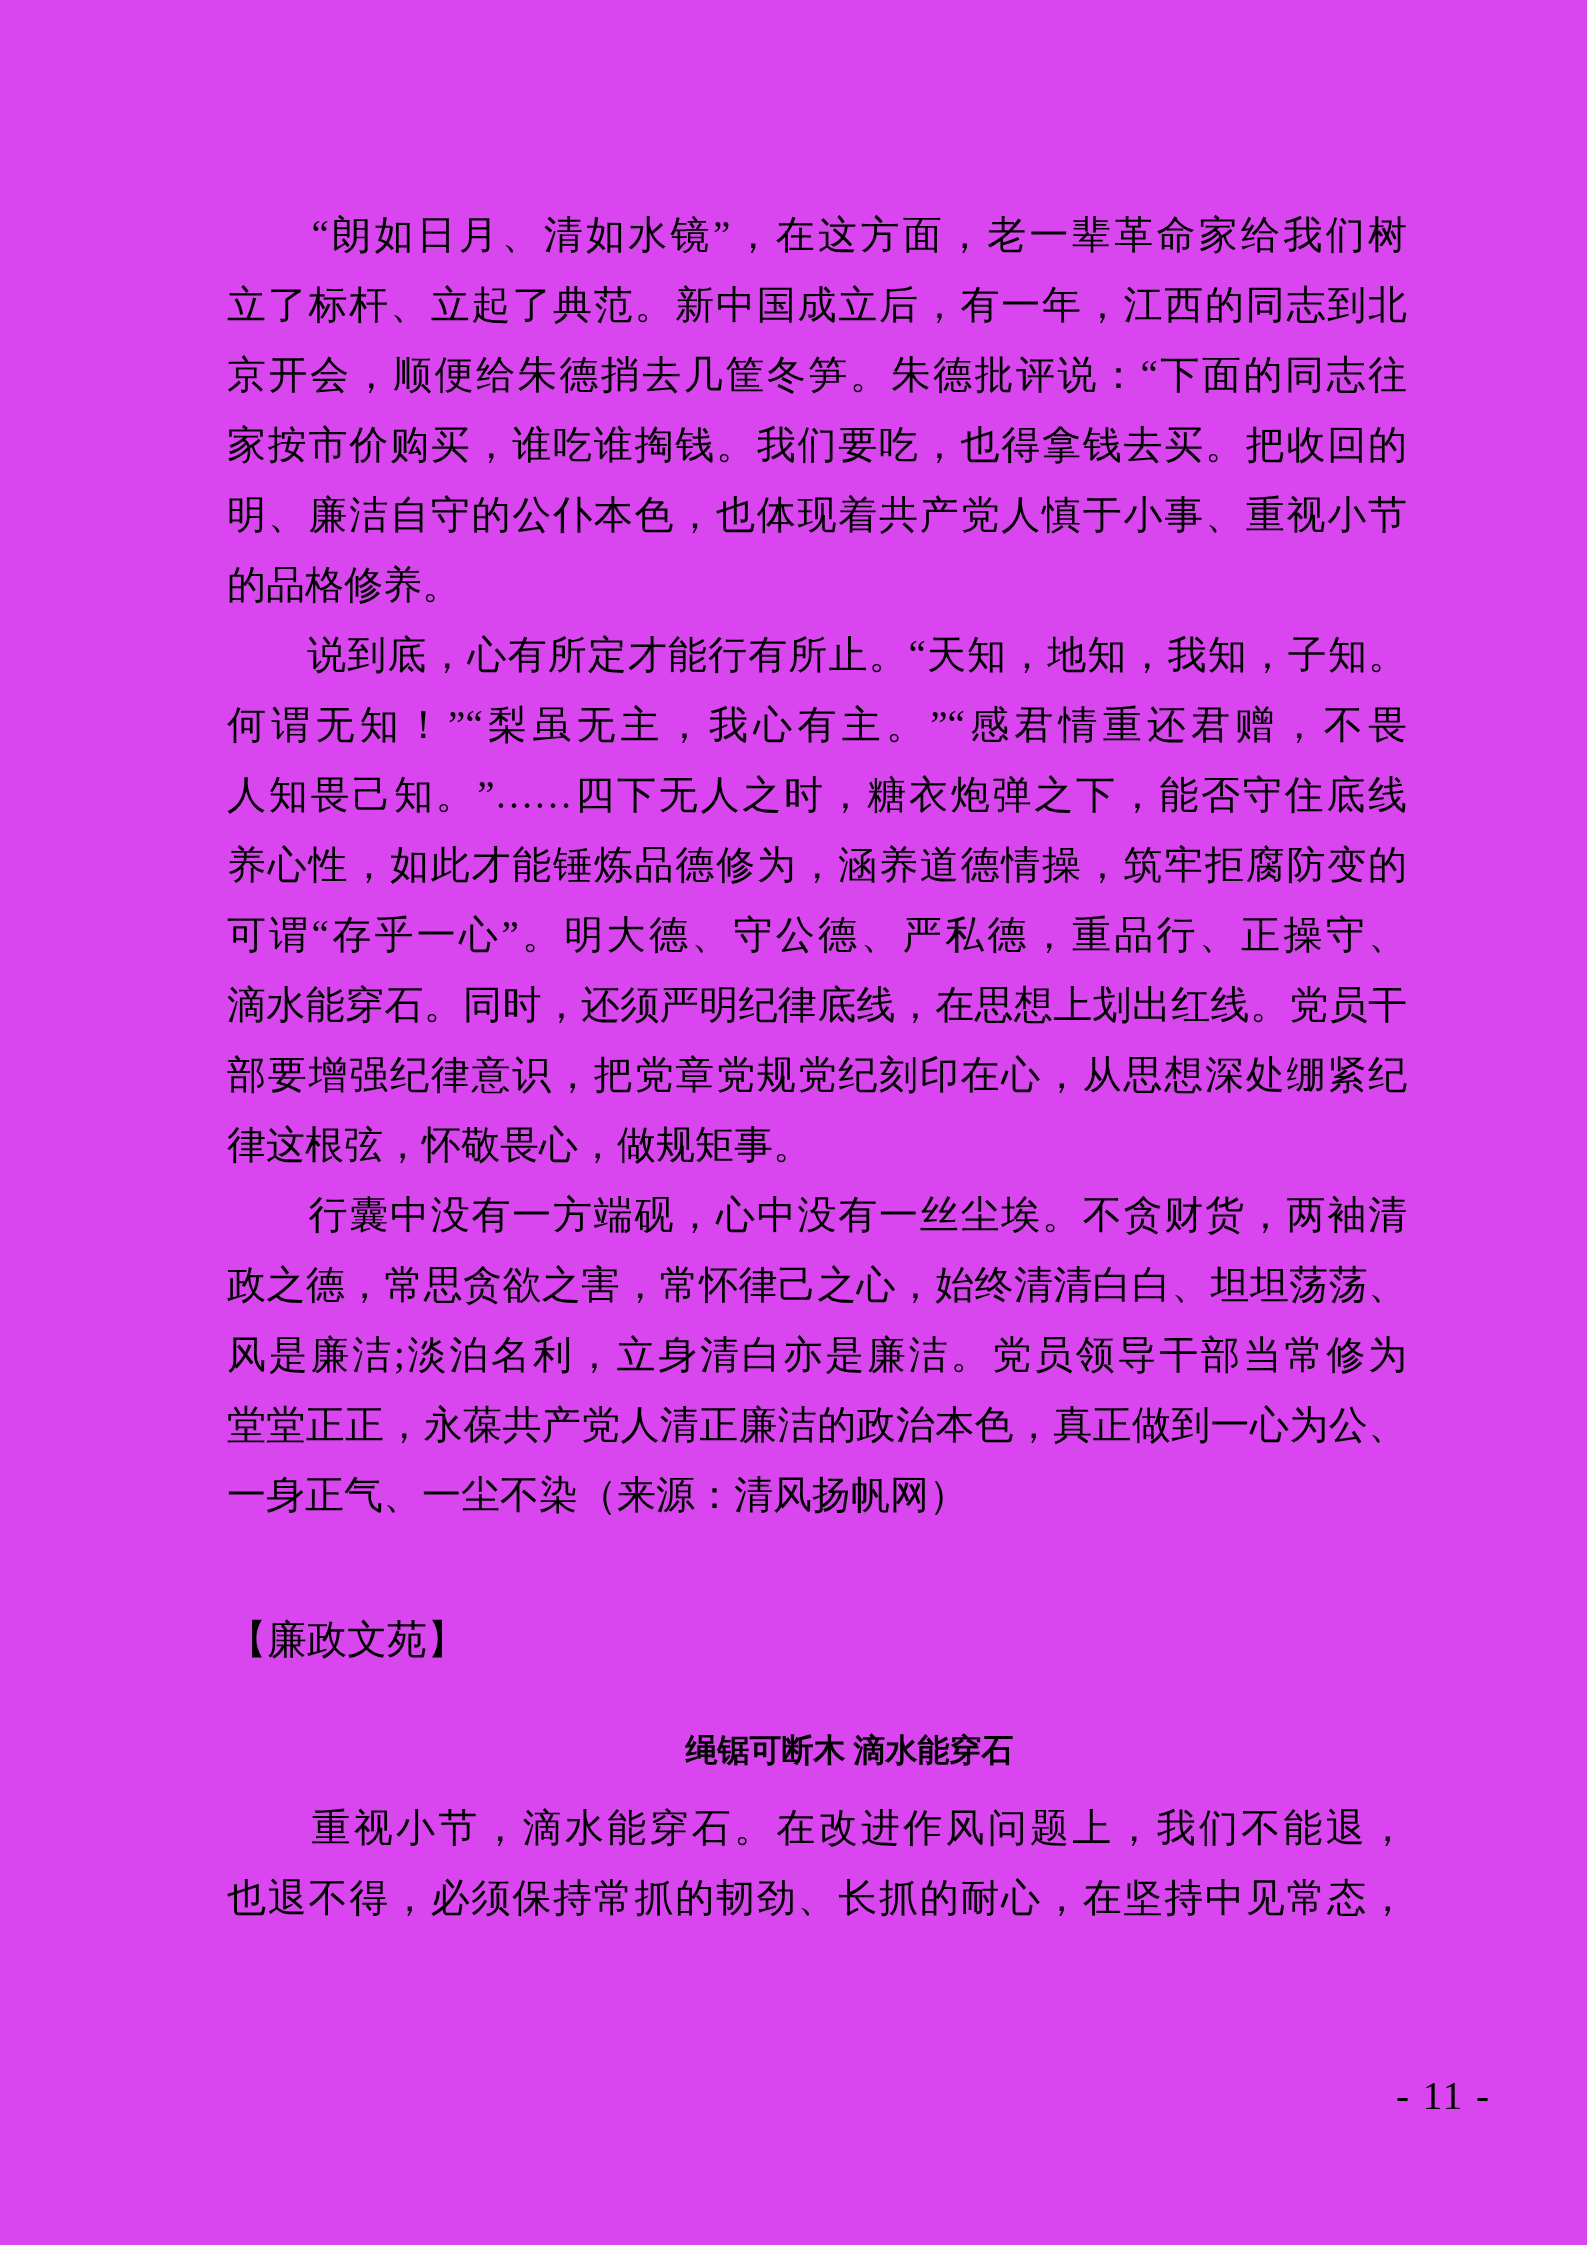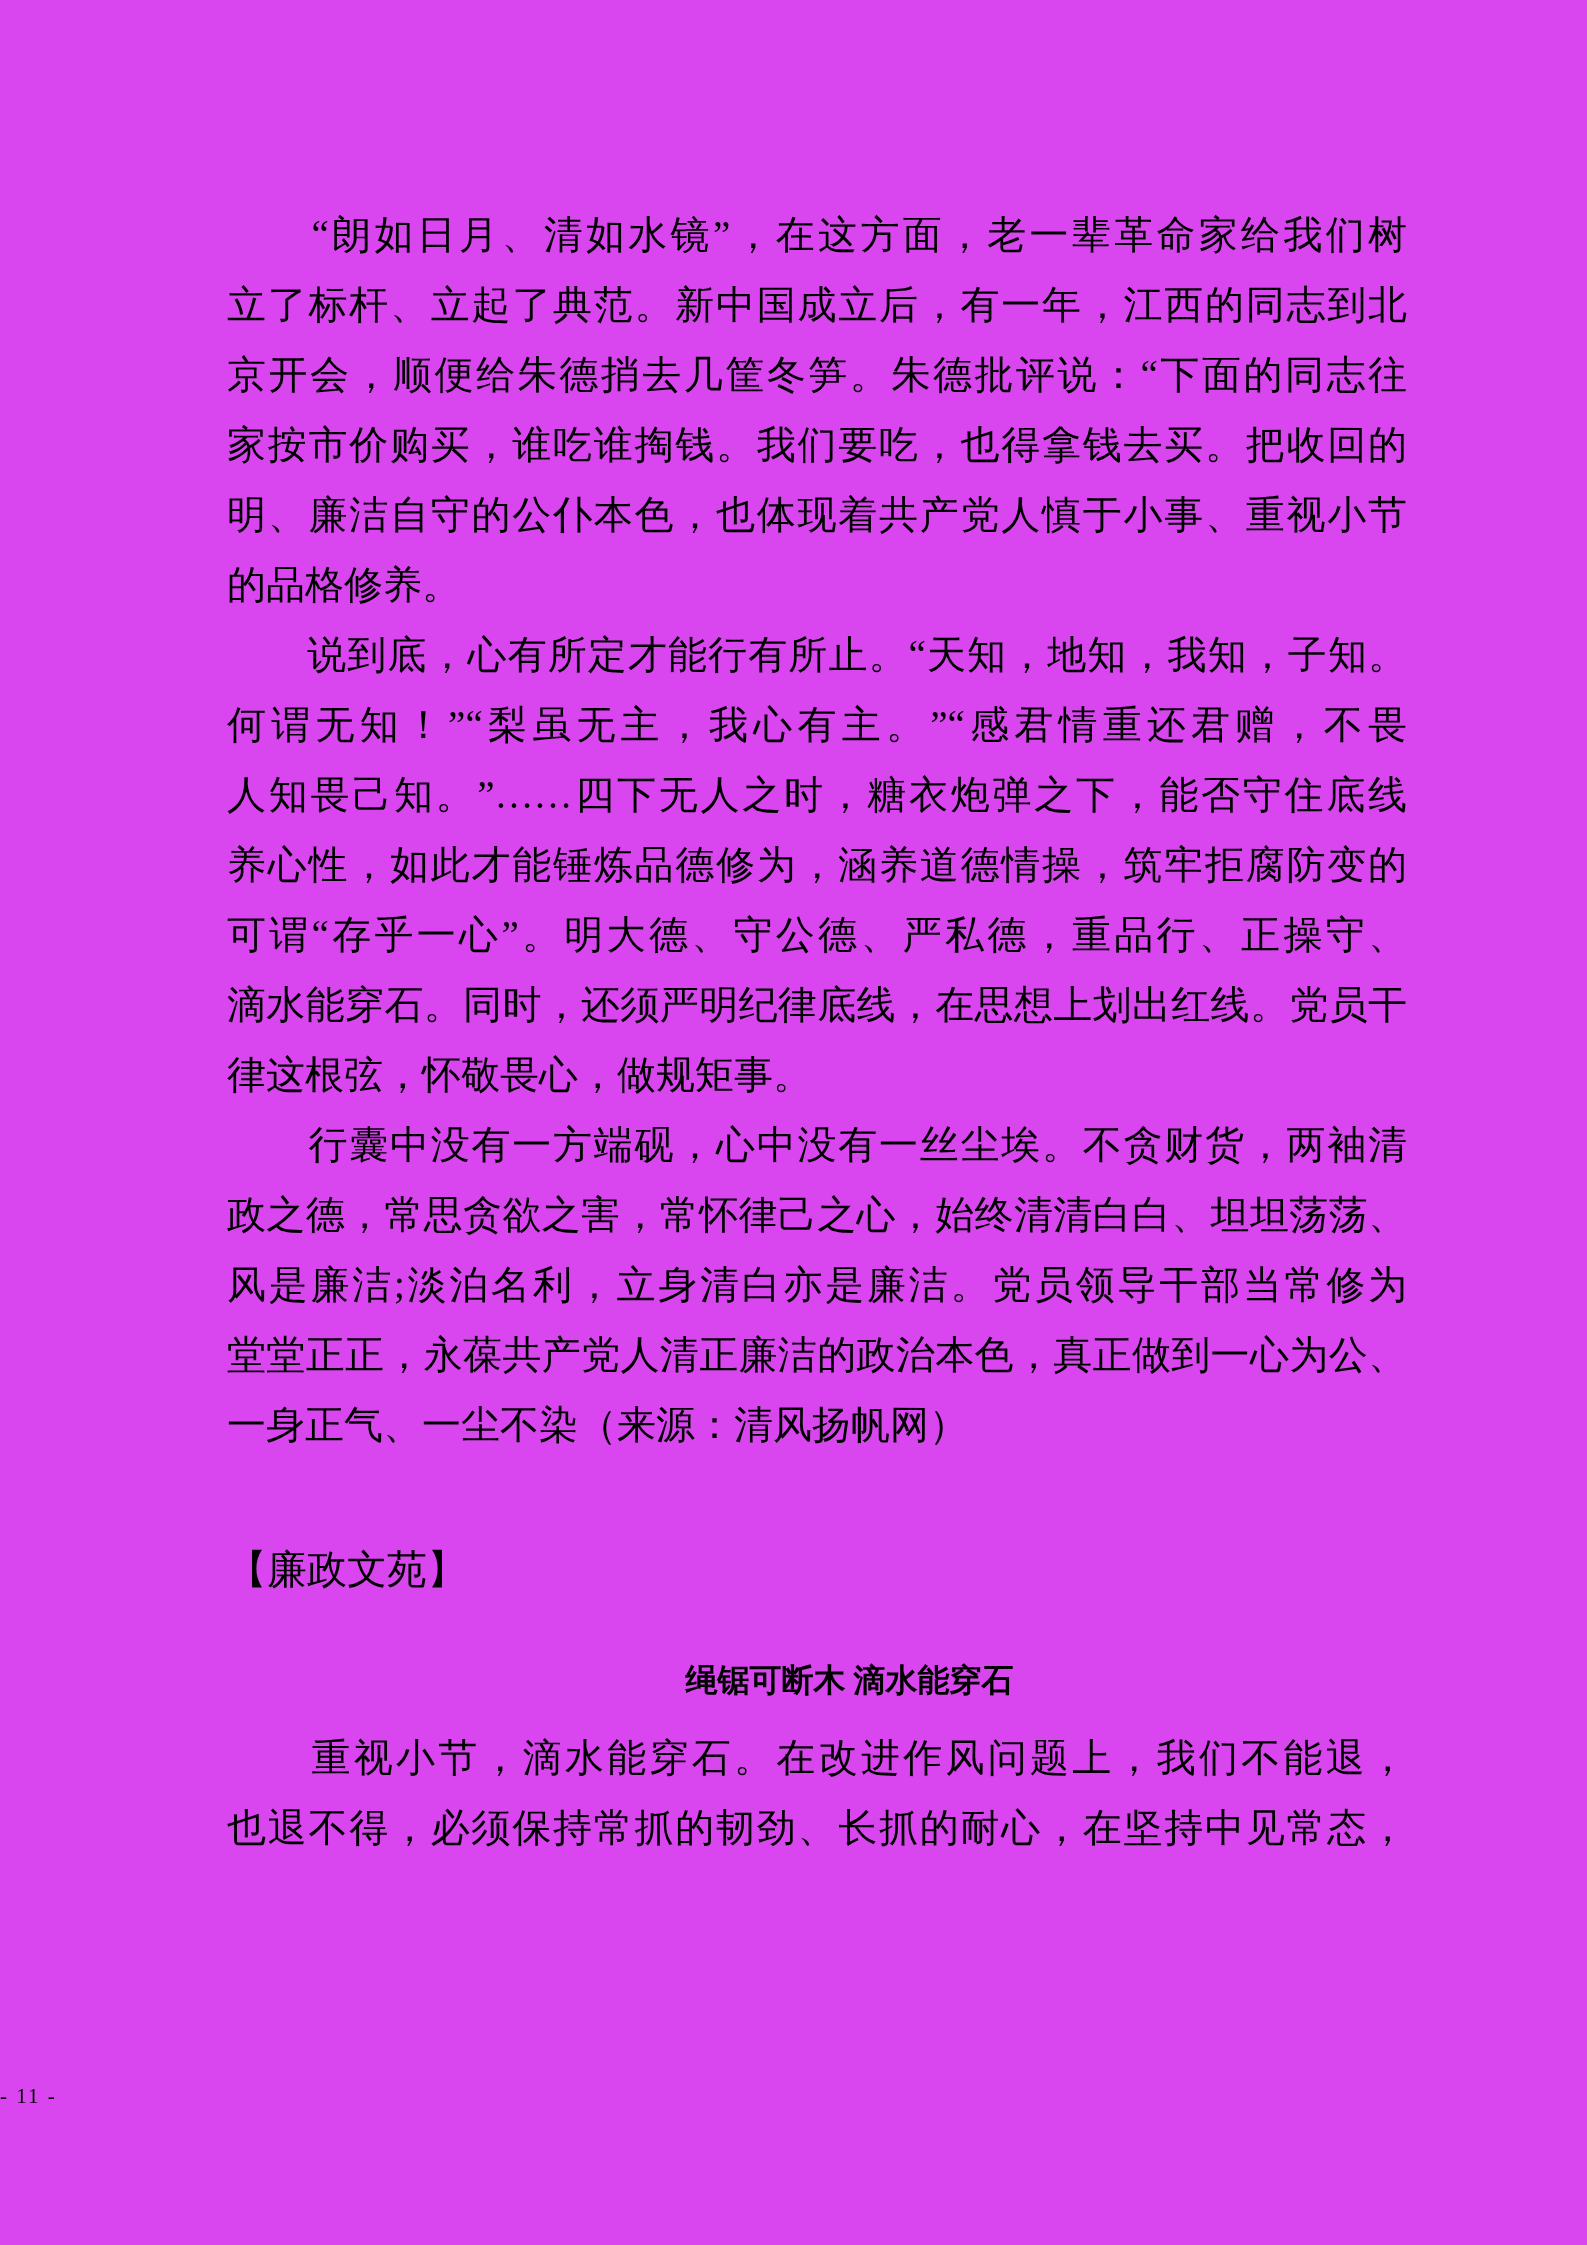"部要增强纪律意识，把党章党规党纪刻印在心，从思想深处绷紧纪" div.line { html: none -> <div>部要增强纪律意识，把党章党规党纪刻印在心，从思想深处绷紧纪</div> }
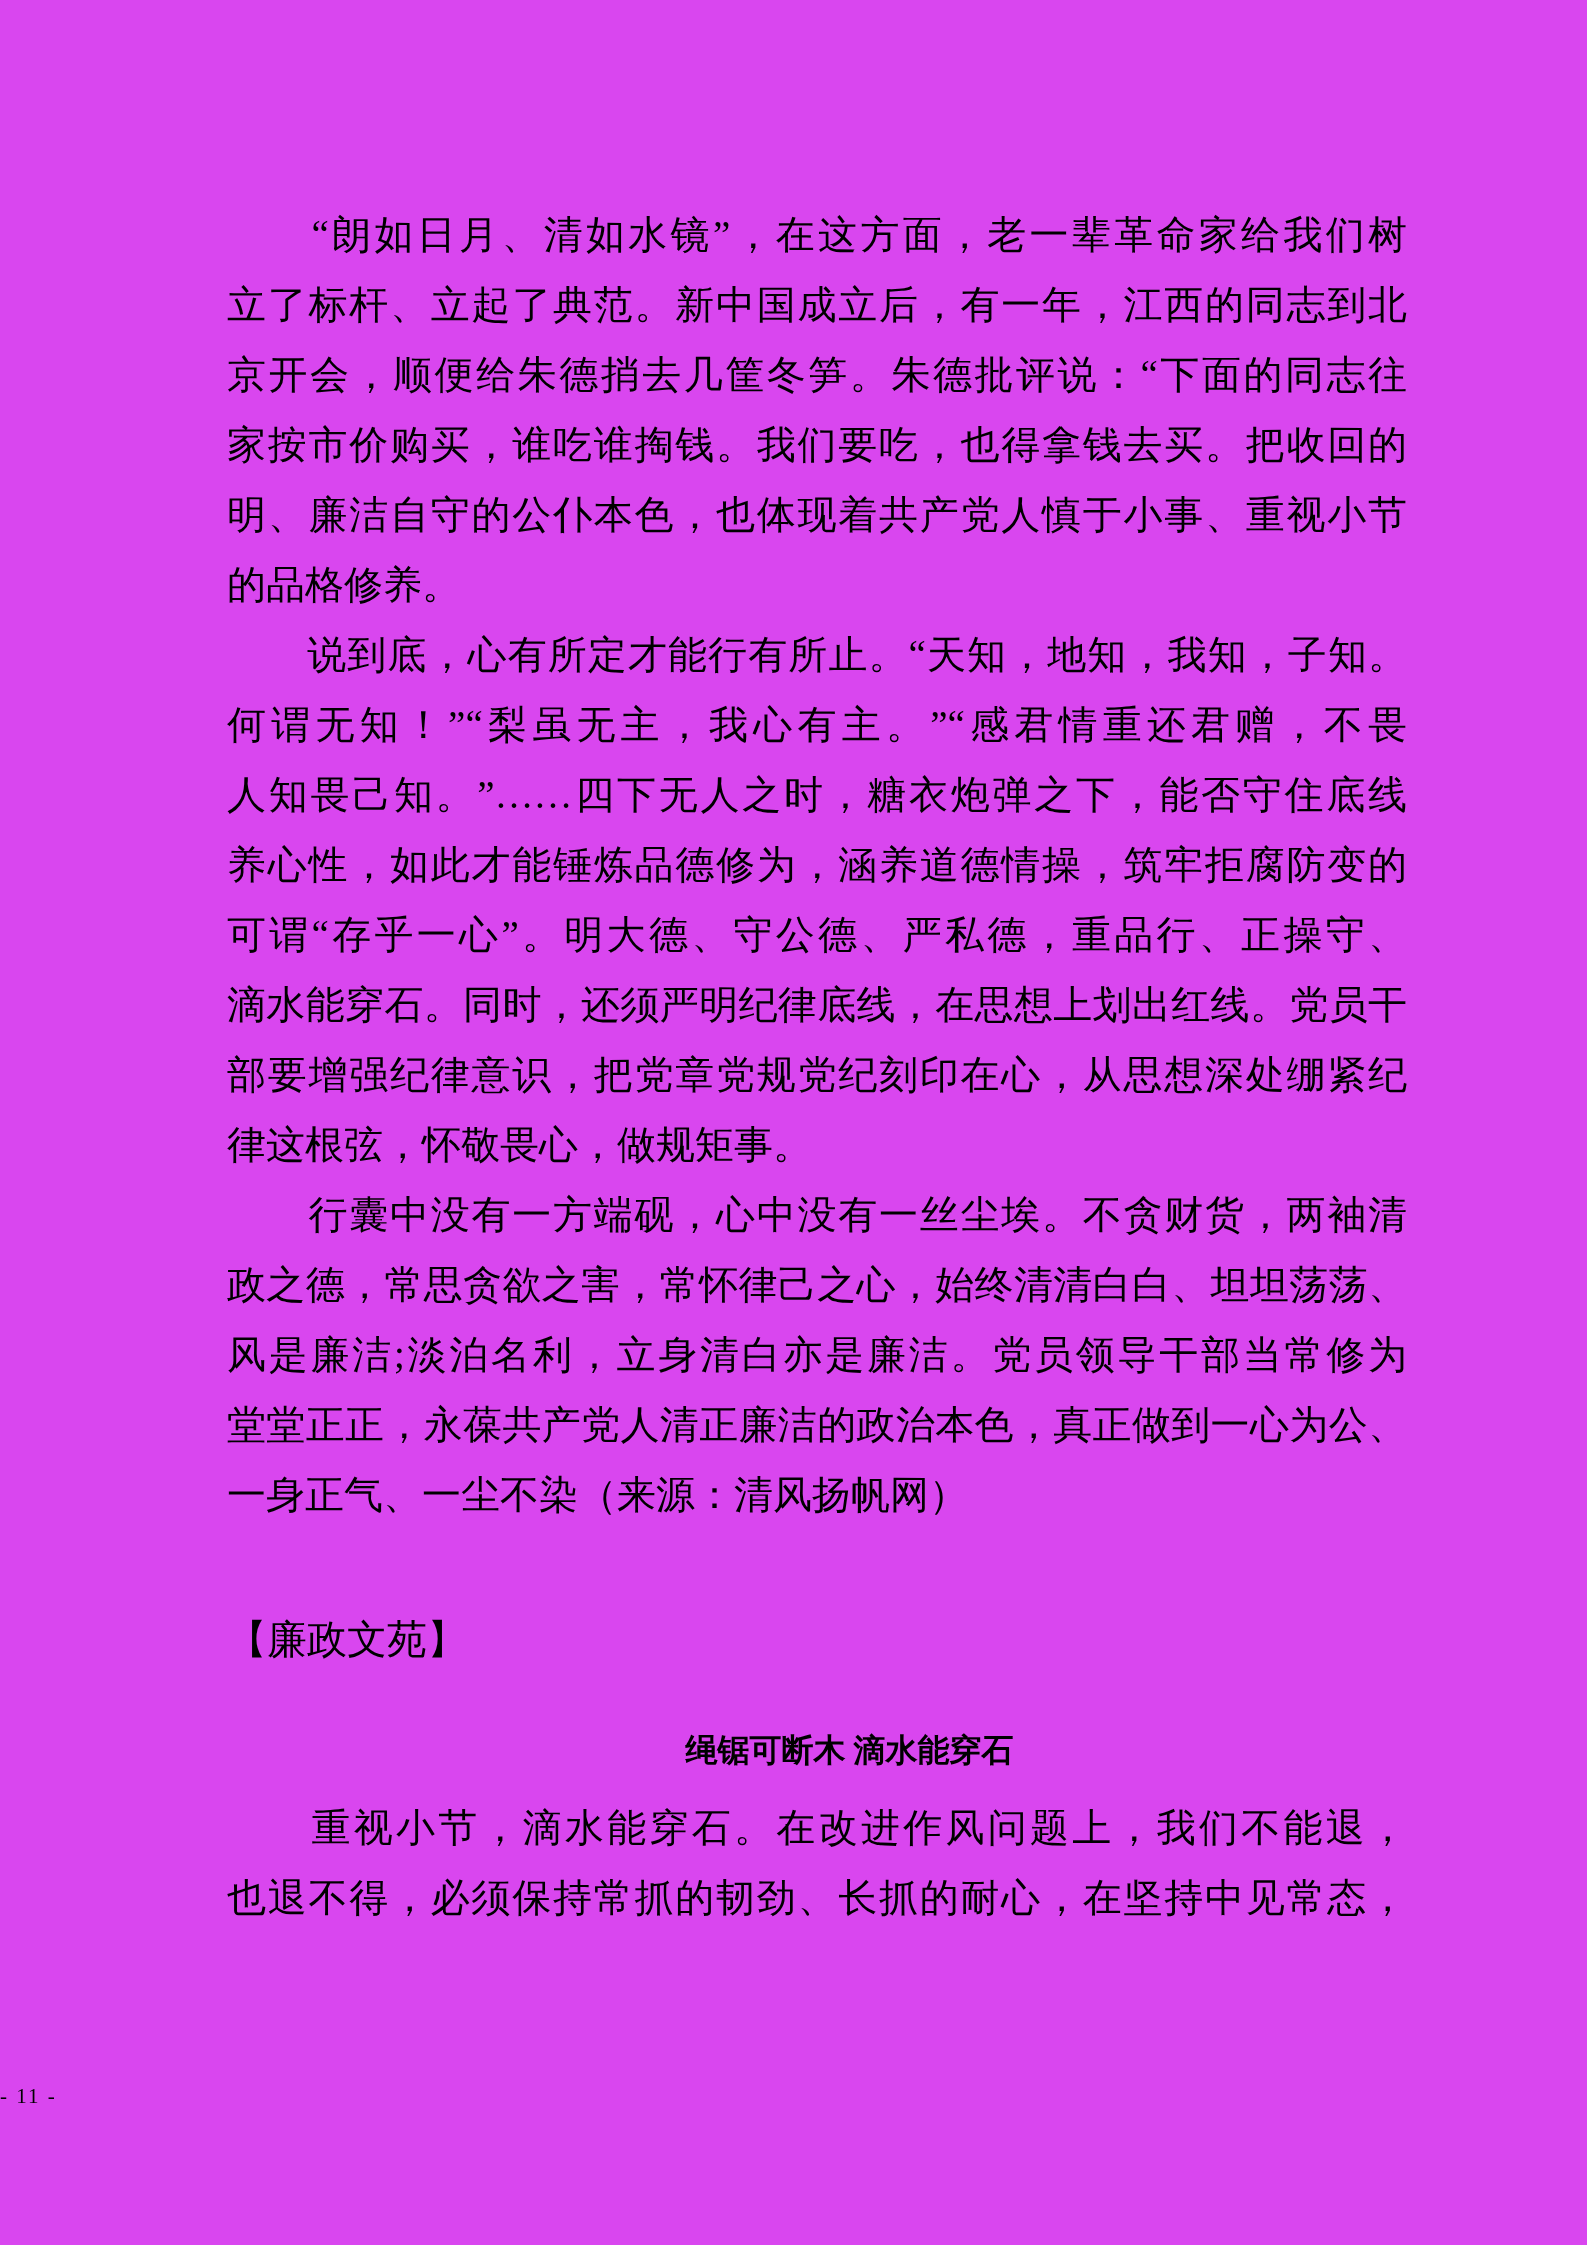"- 11 -" .page-number { font-size: 21px -> 39px; text-align: left -> right }
